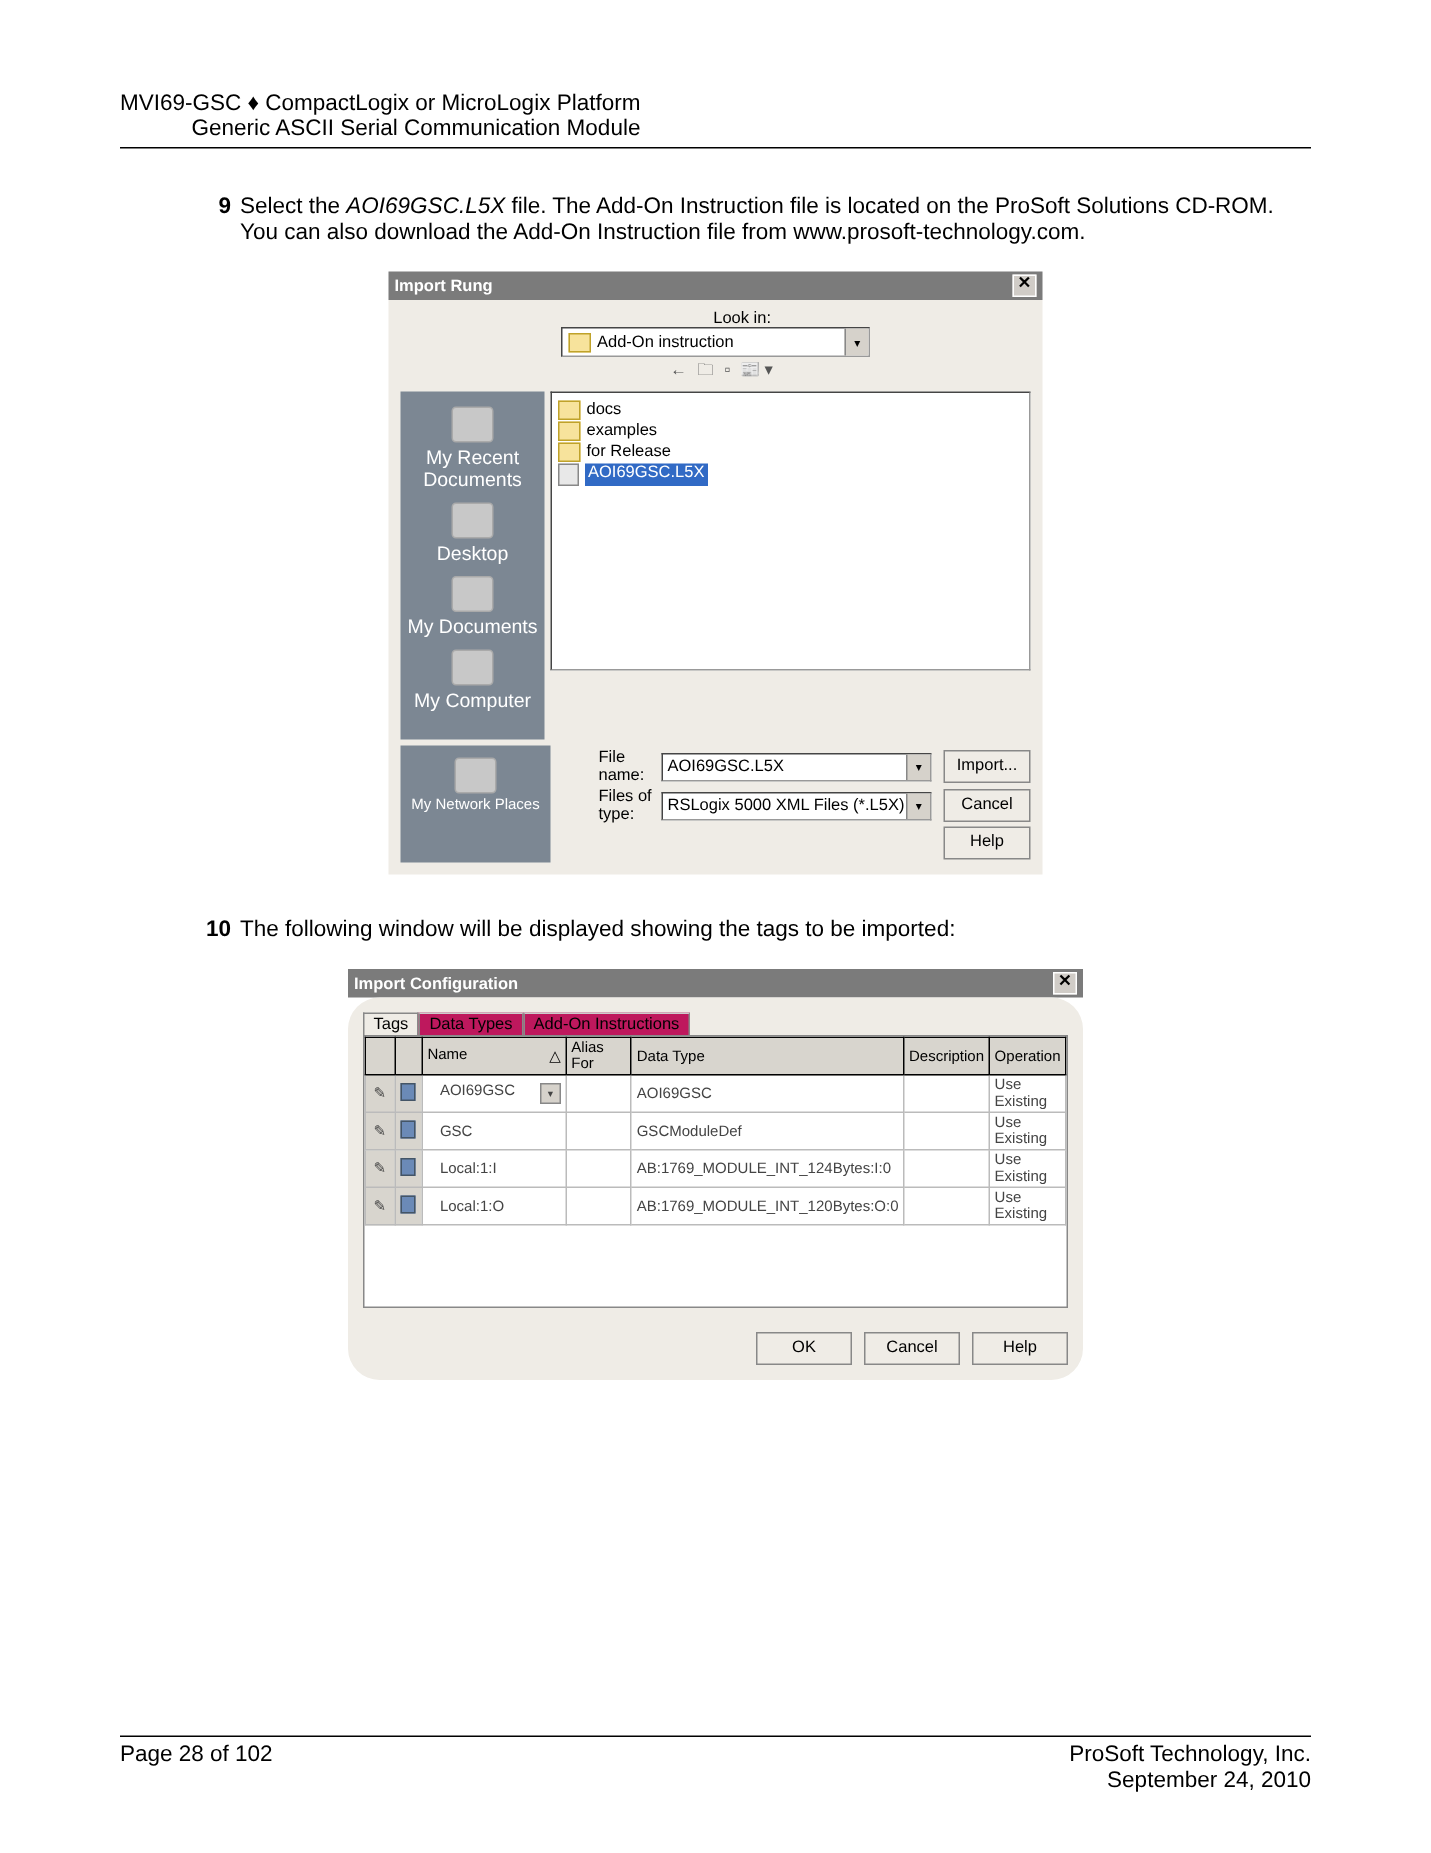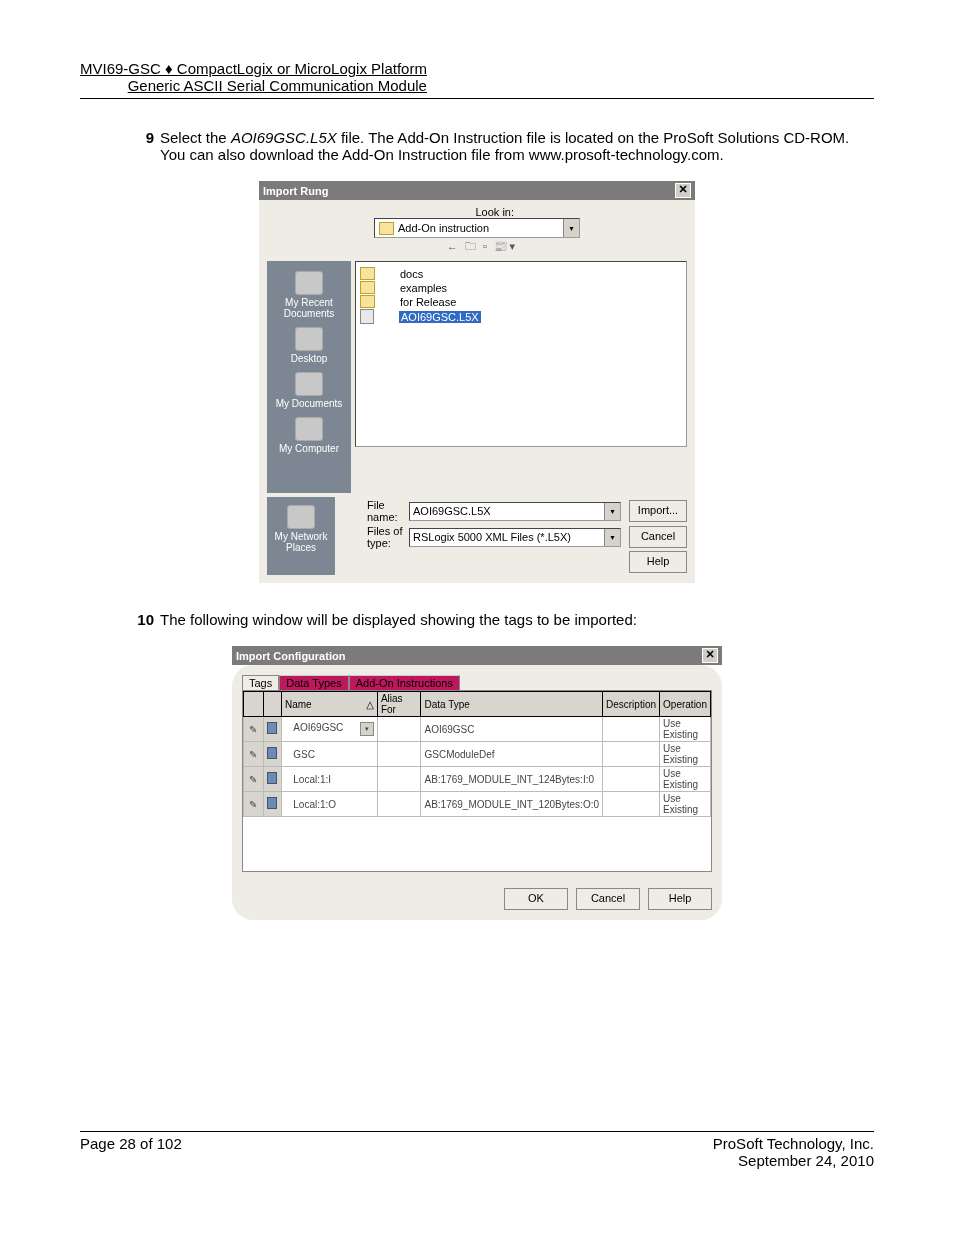"MVI69-GSC ♦ CompactLogix or MicroLogix" .hdr-right { text-decoration: underline -> none }
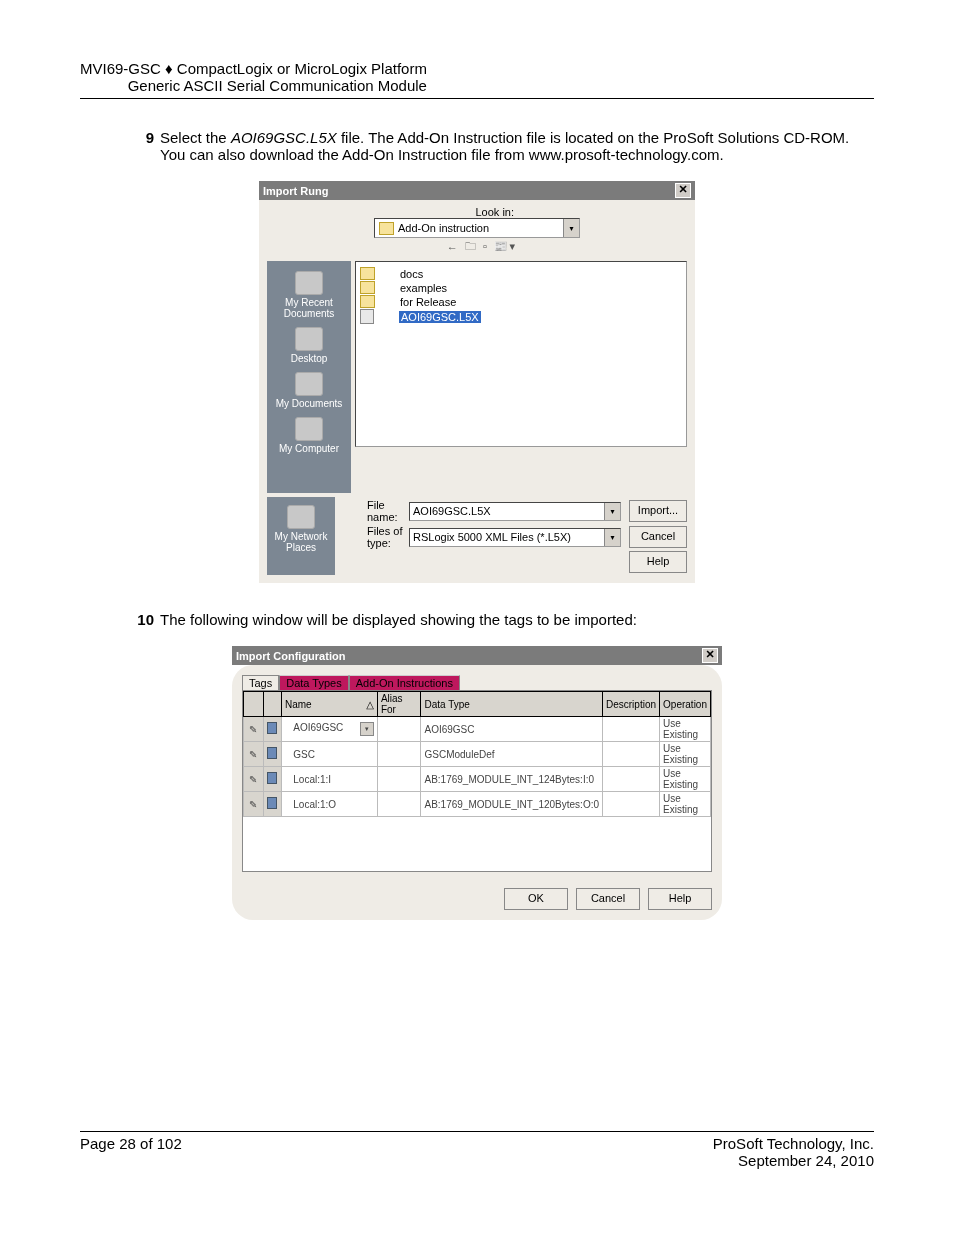"docs" .folder-item { align-items: center -> none; gap: 21px -> none }
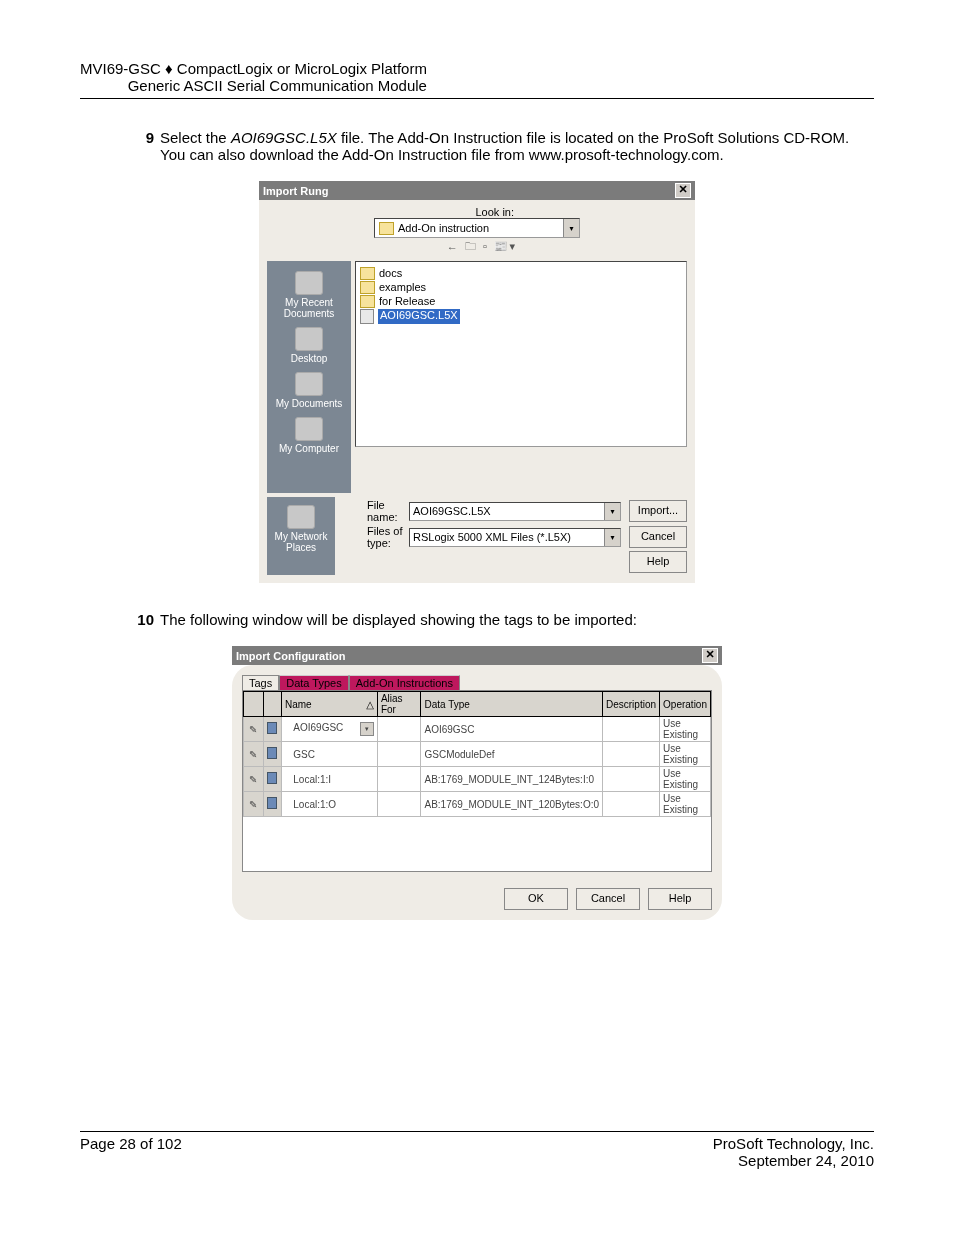"My Recent Documents" .places { font-size: 10px -> 13px; width: 84px -> 96px }
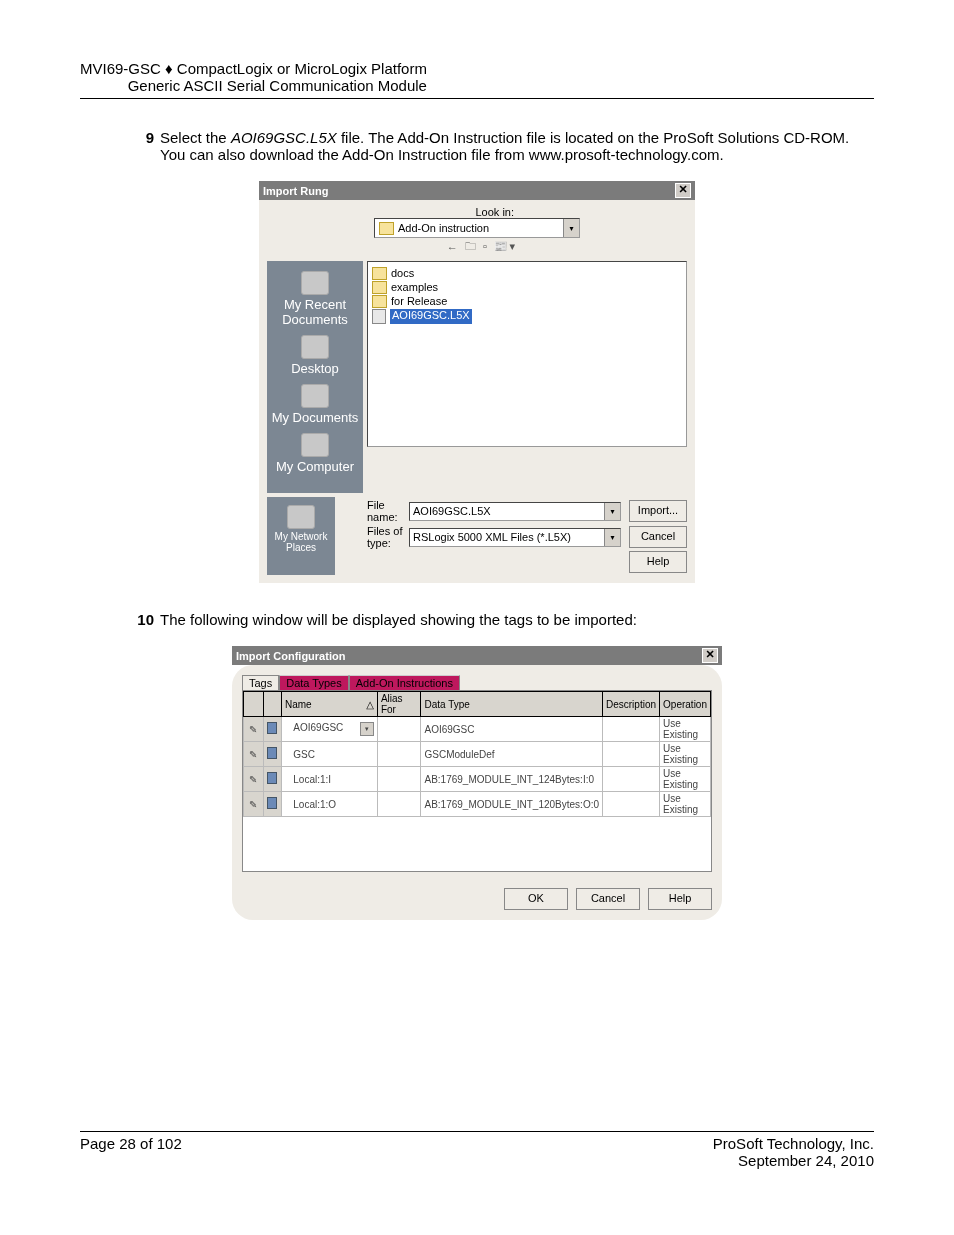"My Network Places" .bottom-left { width: 68px -> 100px }
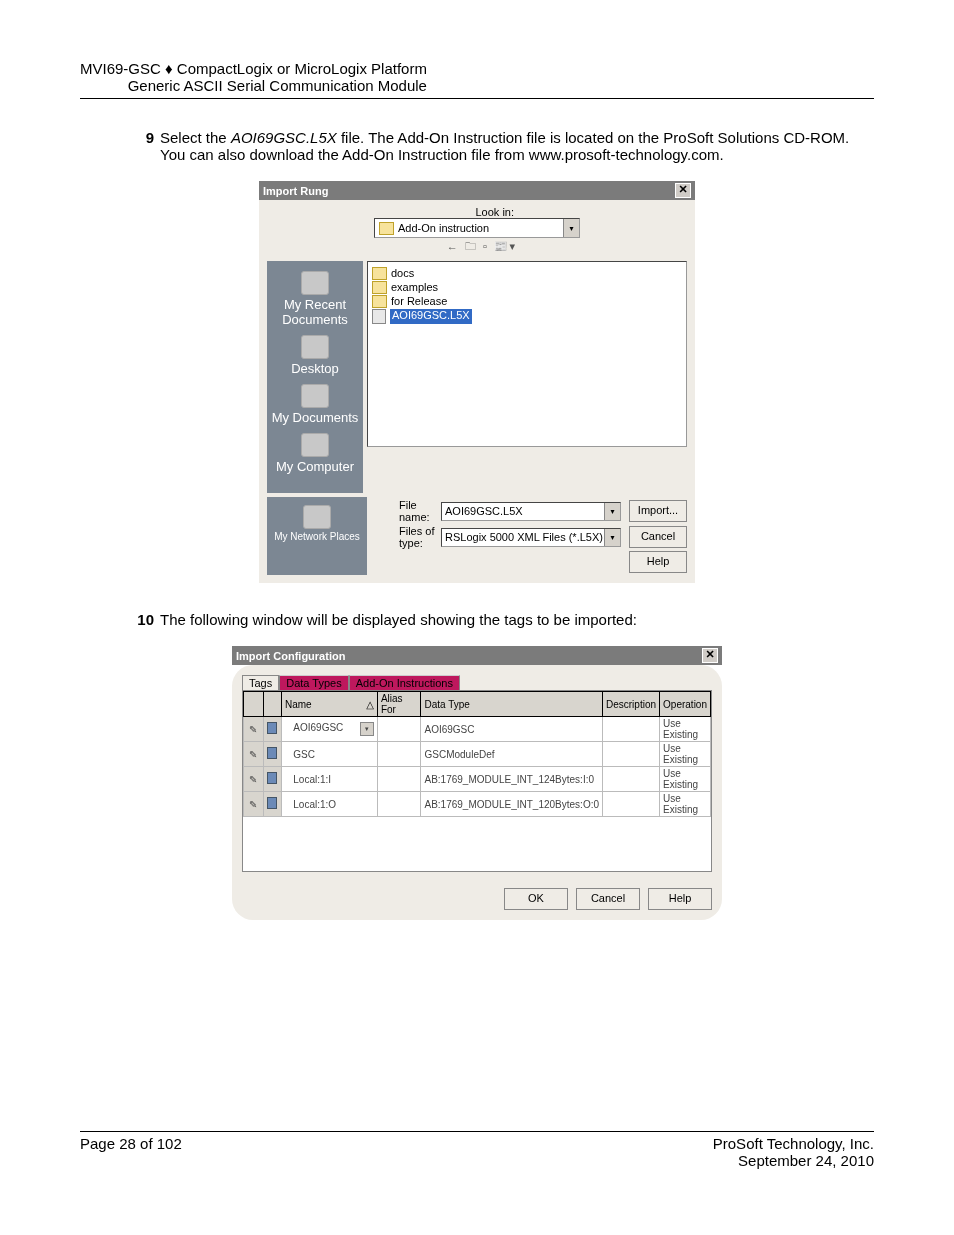"Page 28 of 102" .ftr { bottom: 66px -> 40px }
